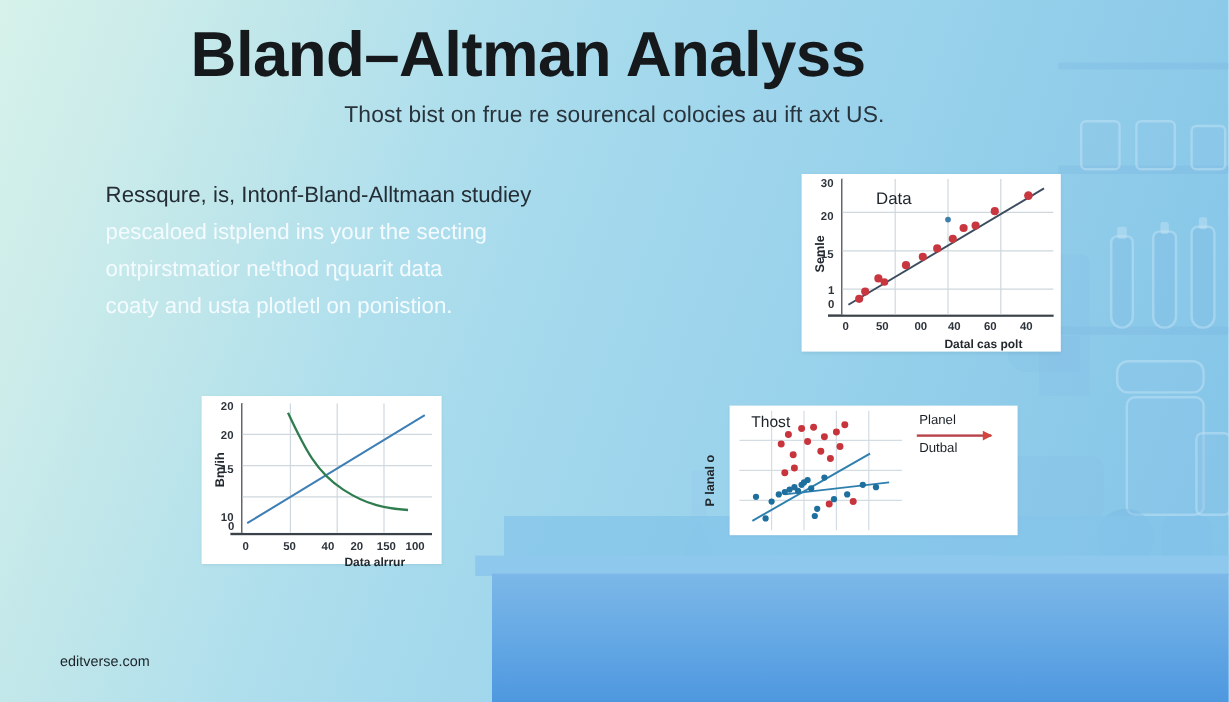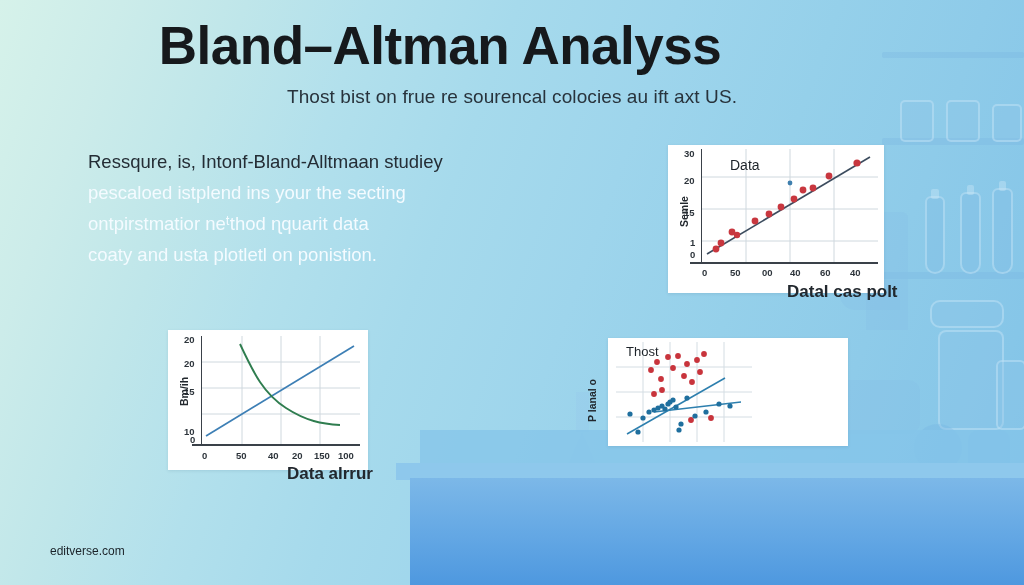"Datal cas polt" .axis-title { font-size: 17px -> 10px }
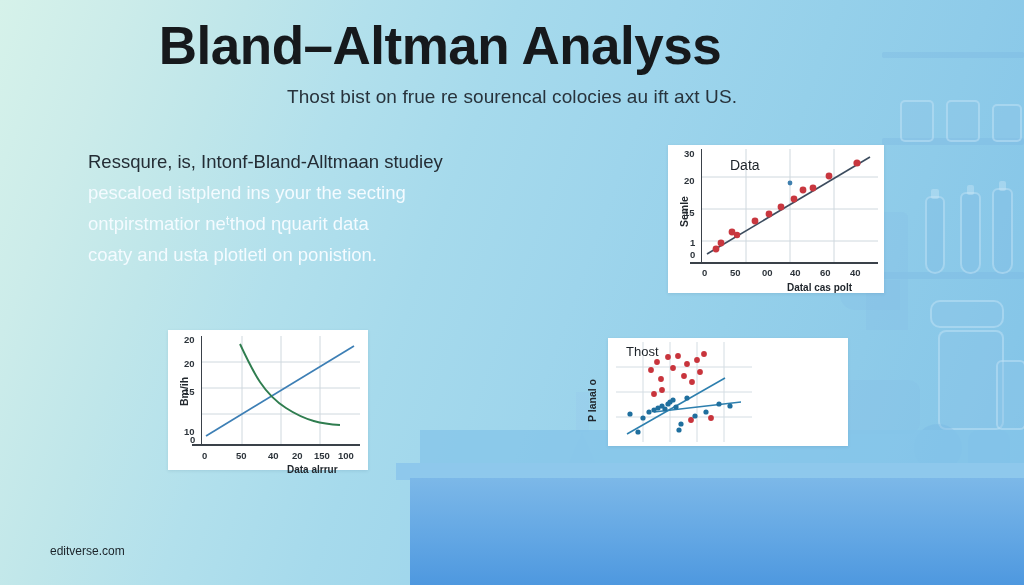"Planel" div.legend-row { html: none -> <div> <div>Planel</div> <div></div> <div>Dutbal</div> </div> }
